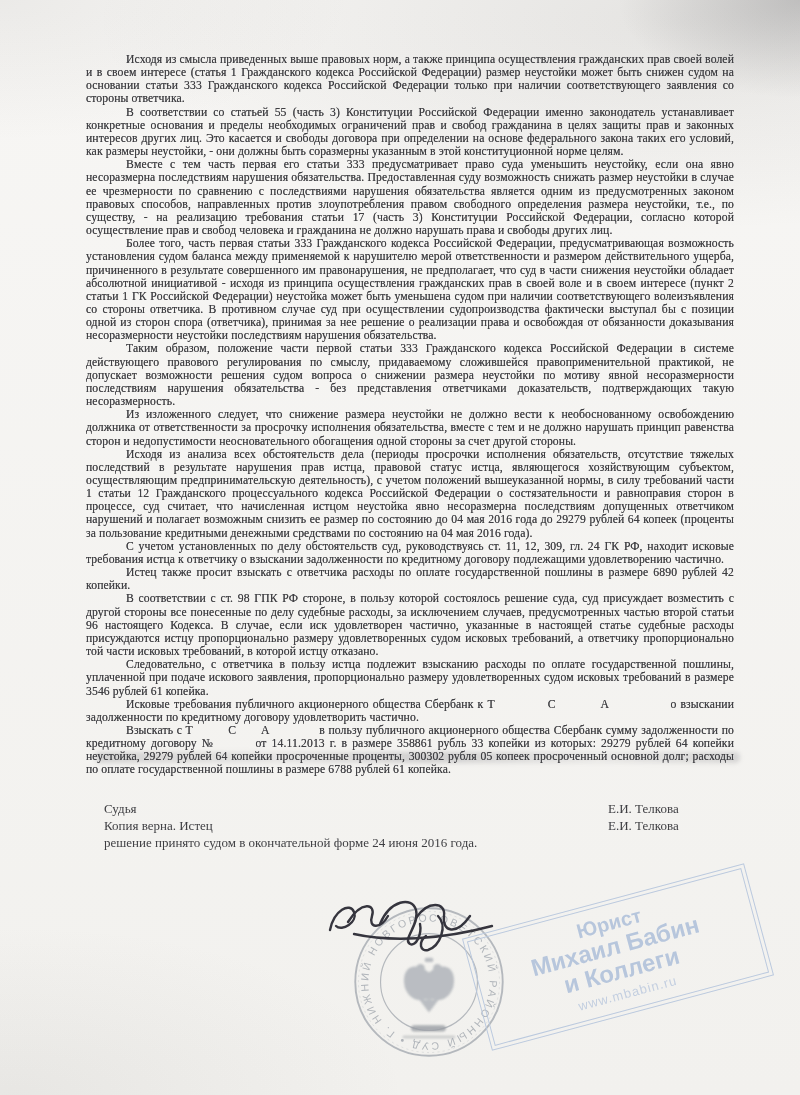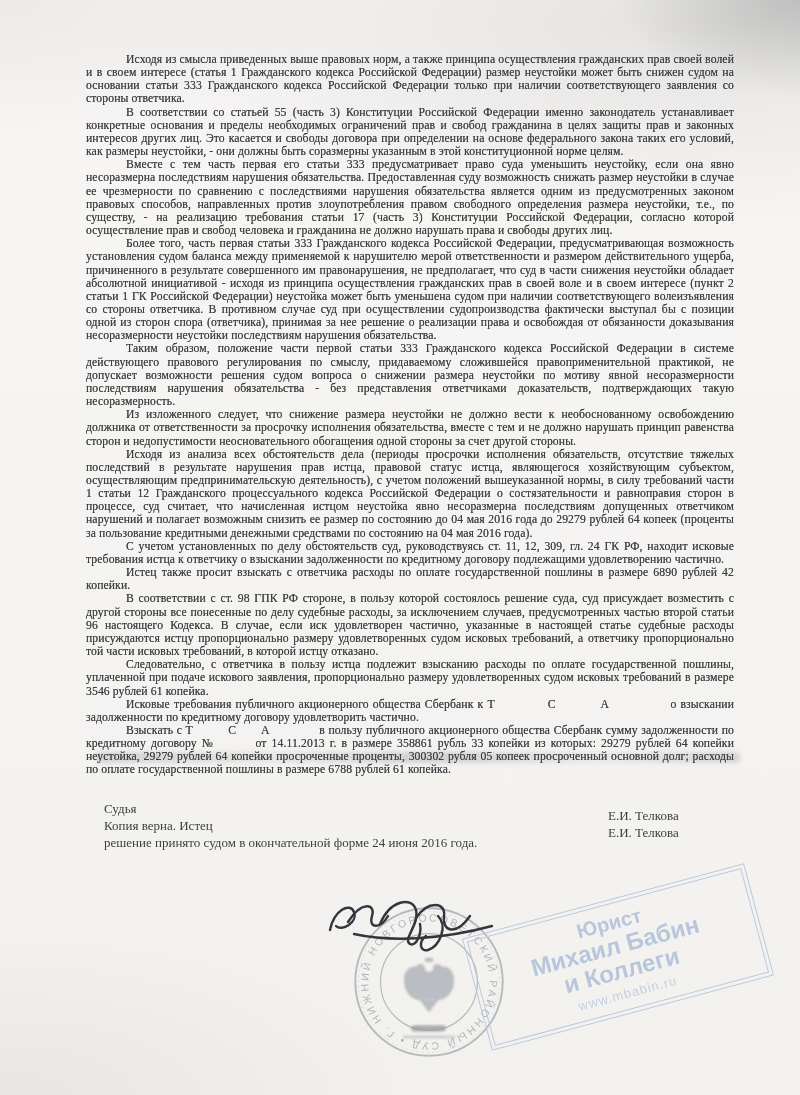"Е.И. Телкова" .sig-name { top: 7px -> 0 }
